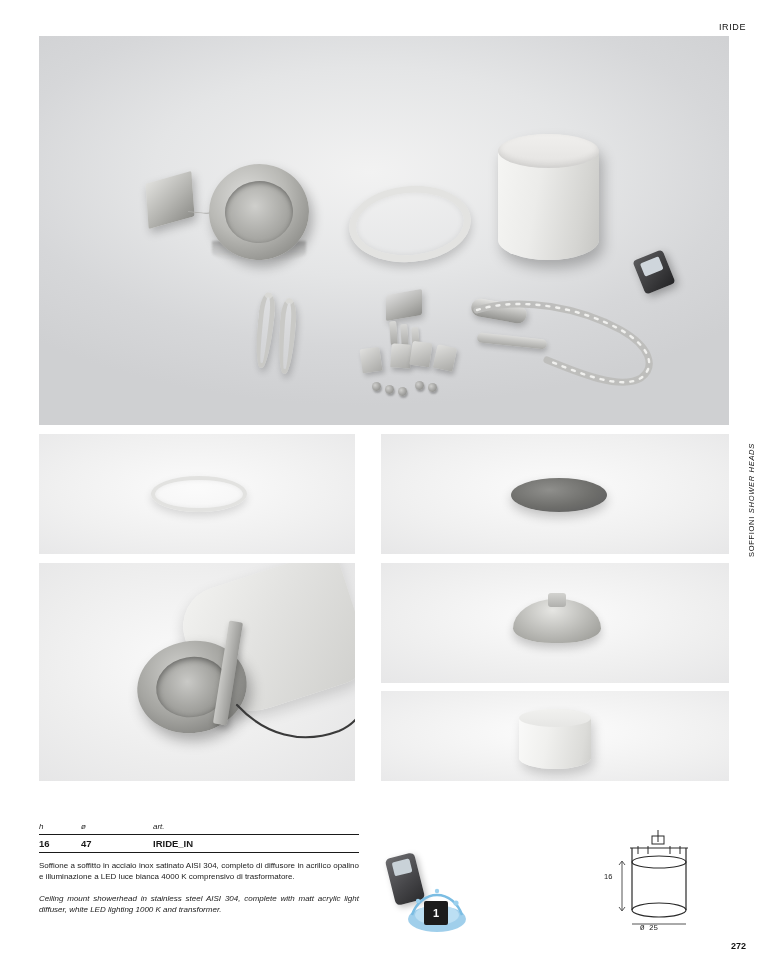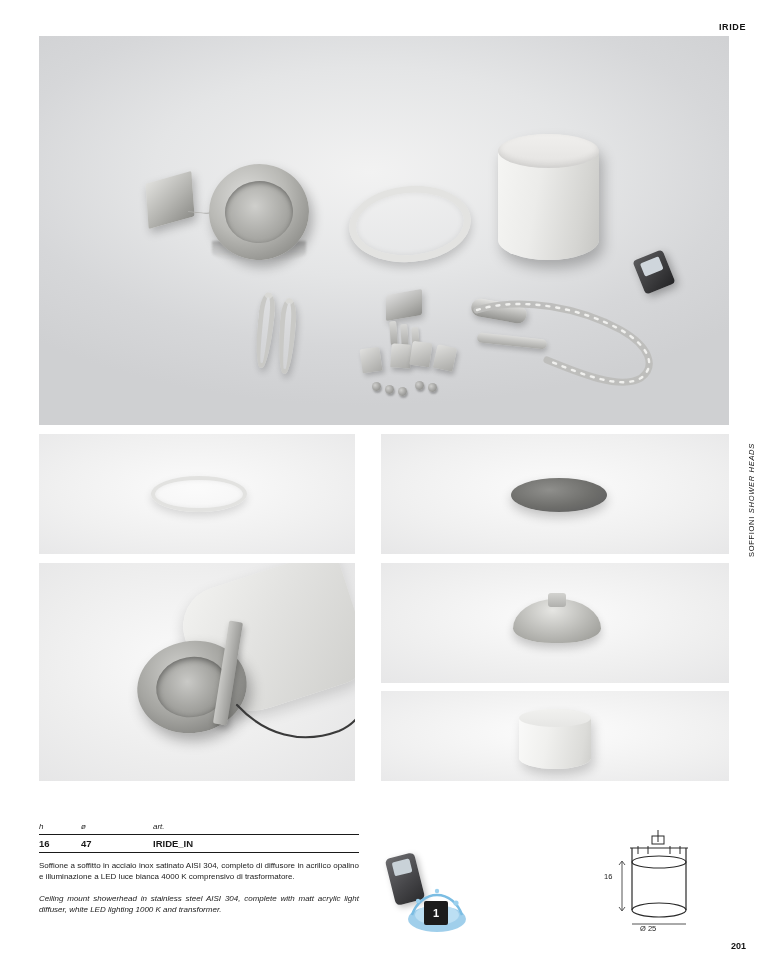"IRIDE" .page-header { font-weight: bold -> normal }
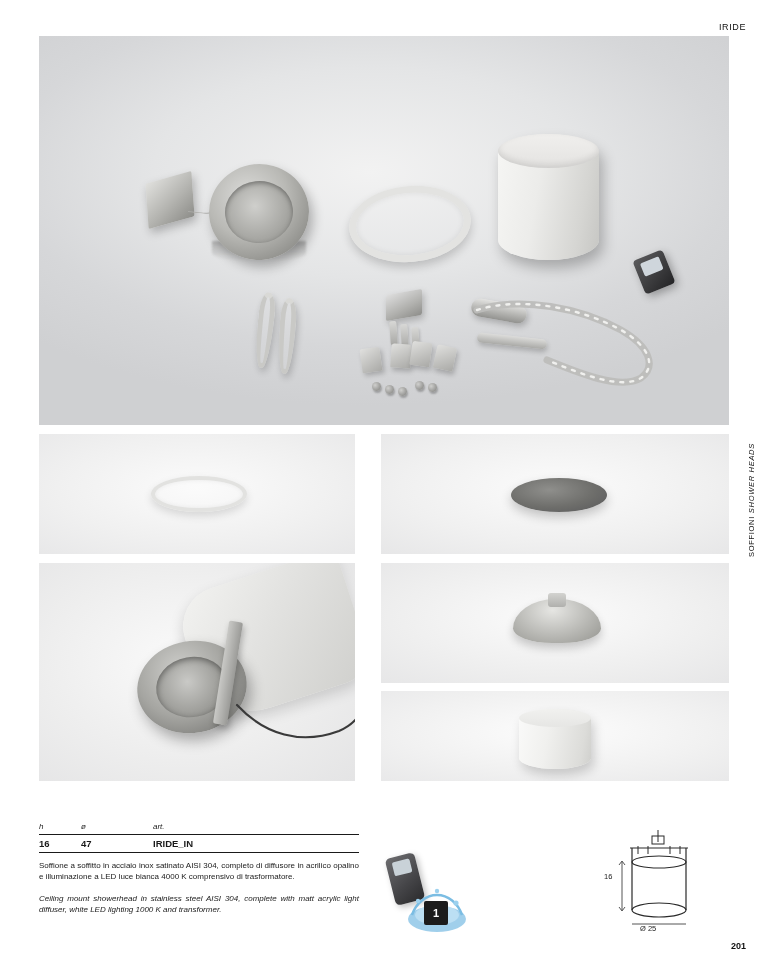"Ø 25" .tech .dim-d { font-family: none -> Liberation Mono, monospace }
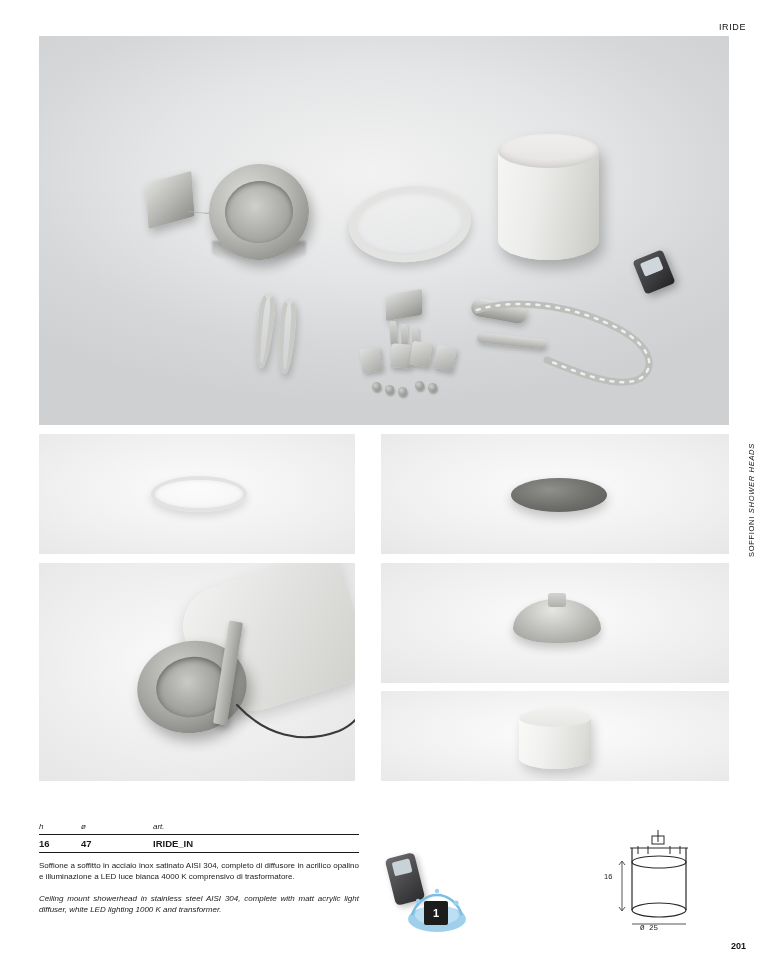"201" div.page-num { text: 201 -> 272 }
